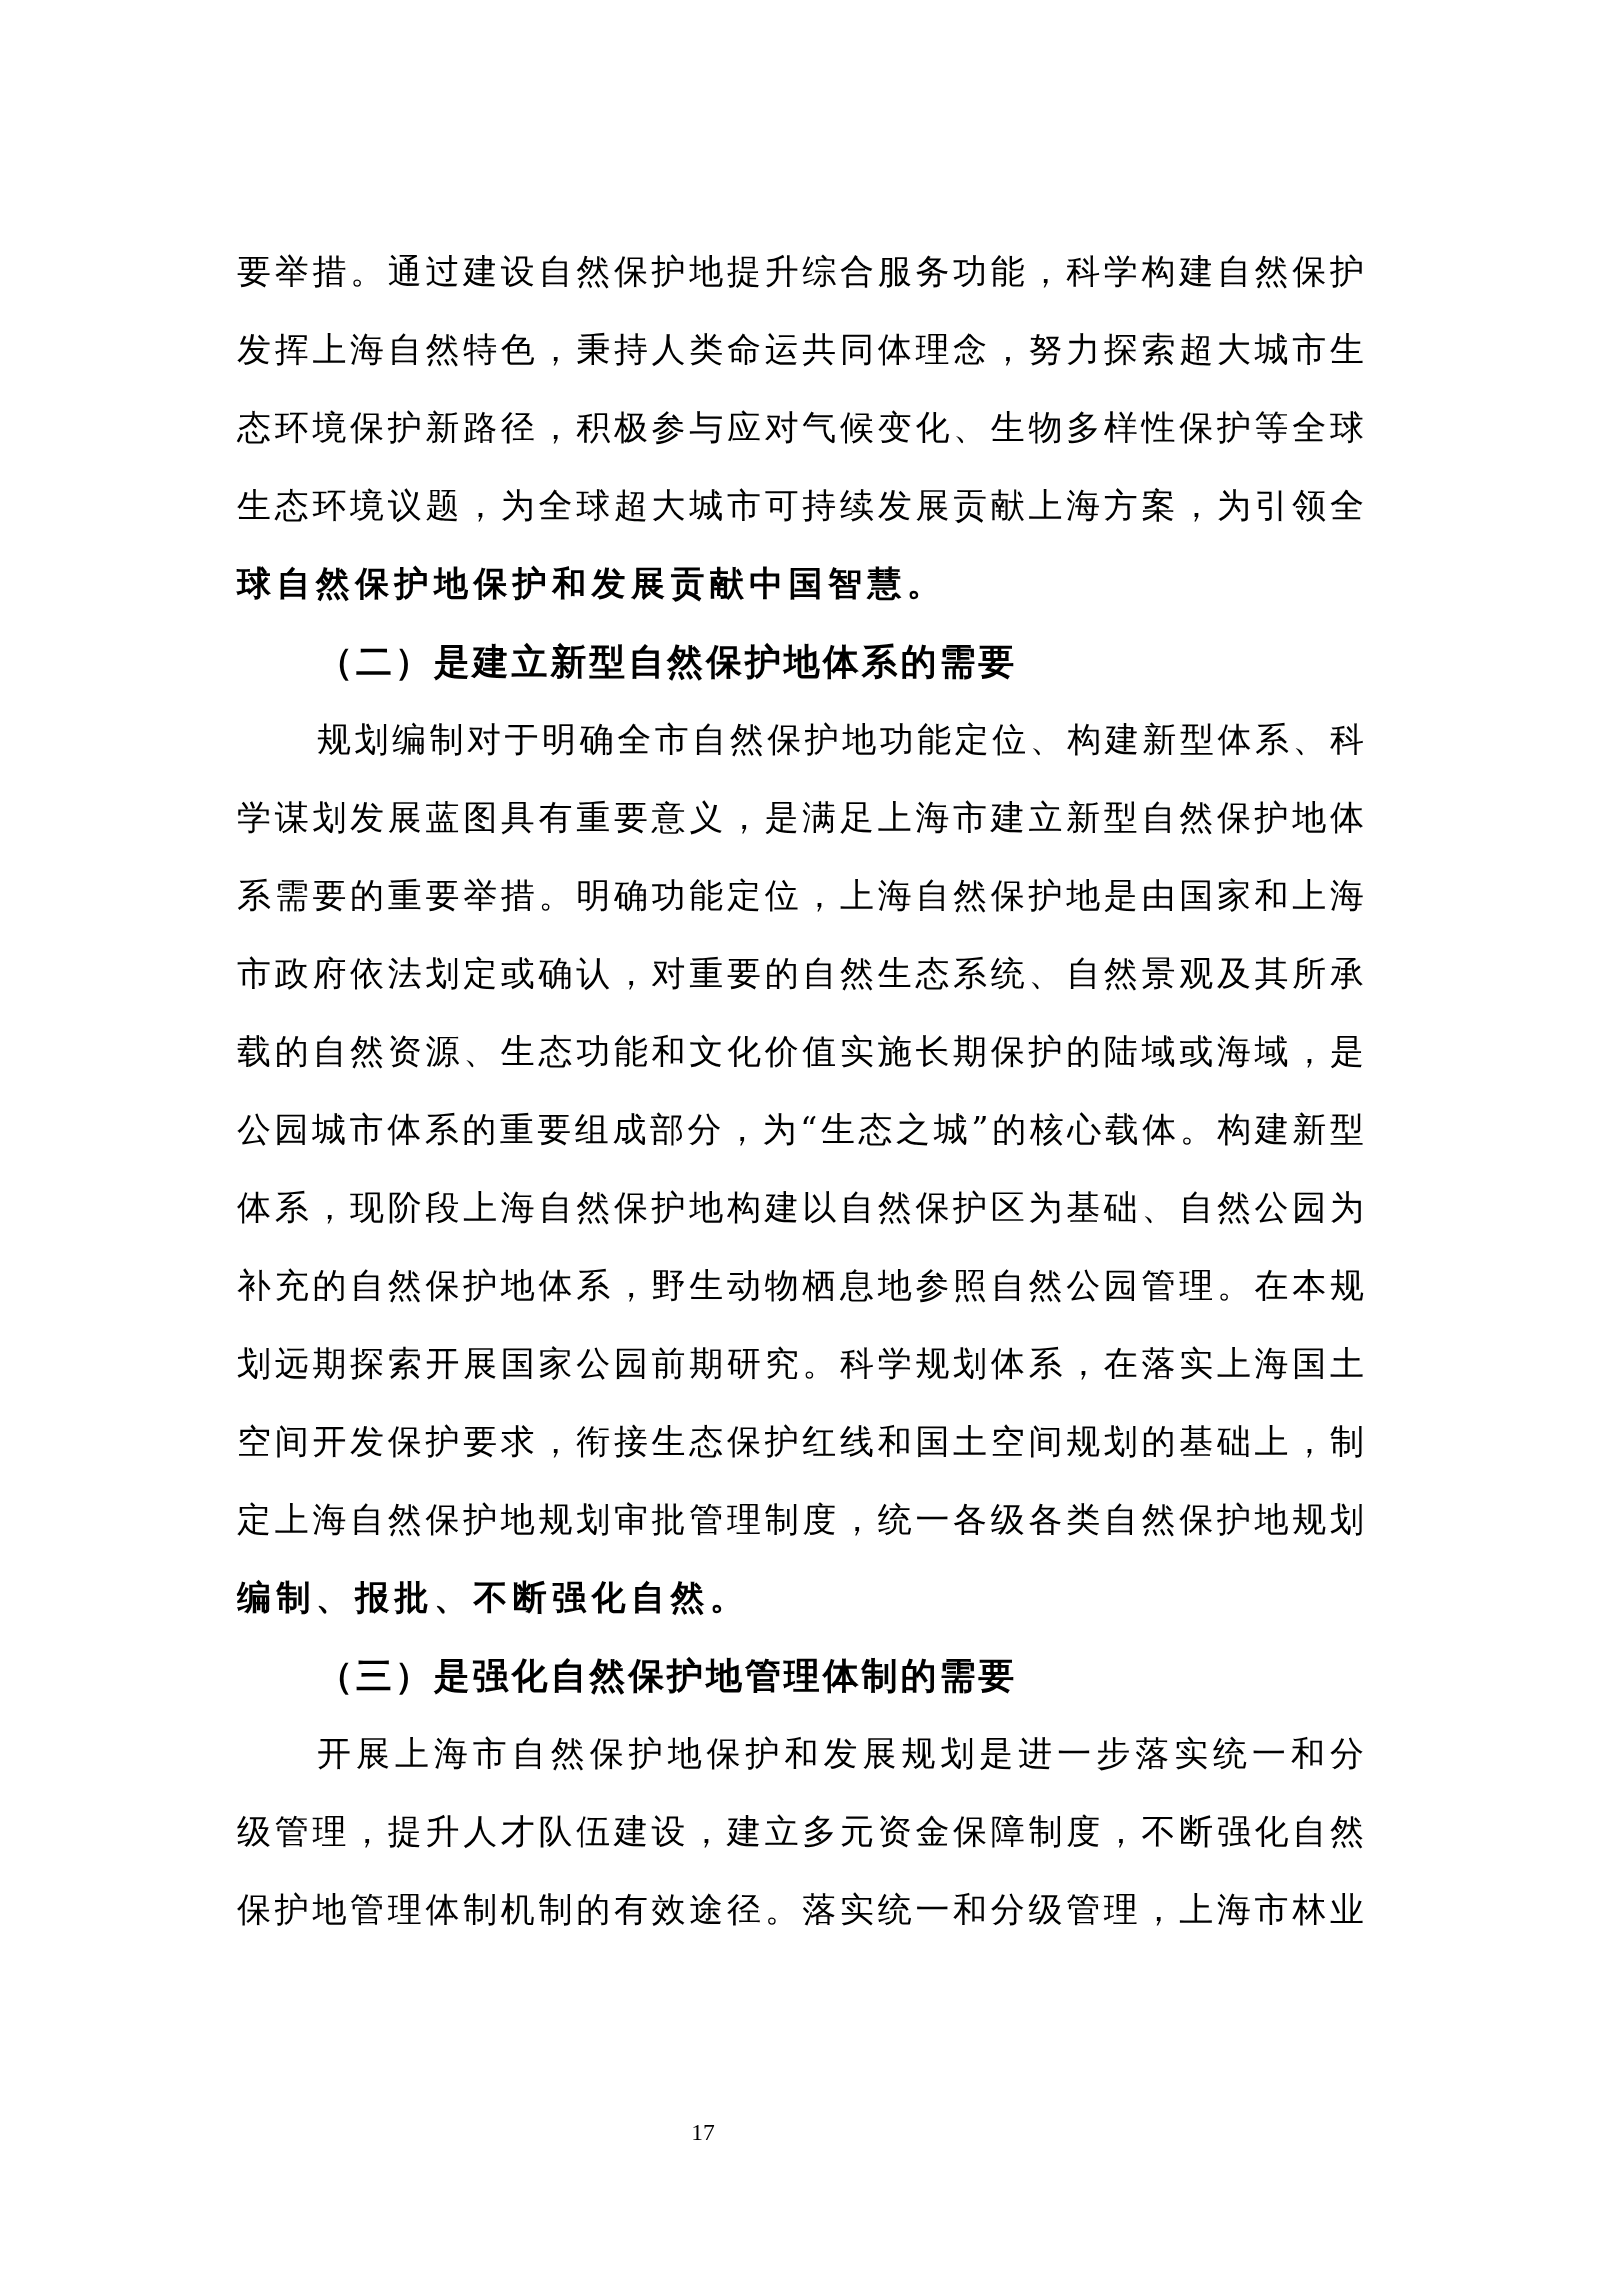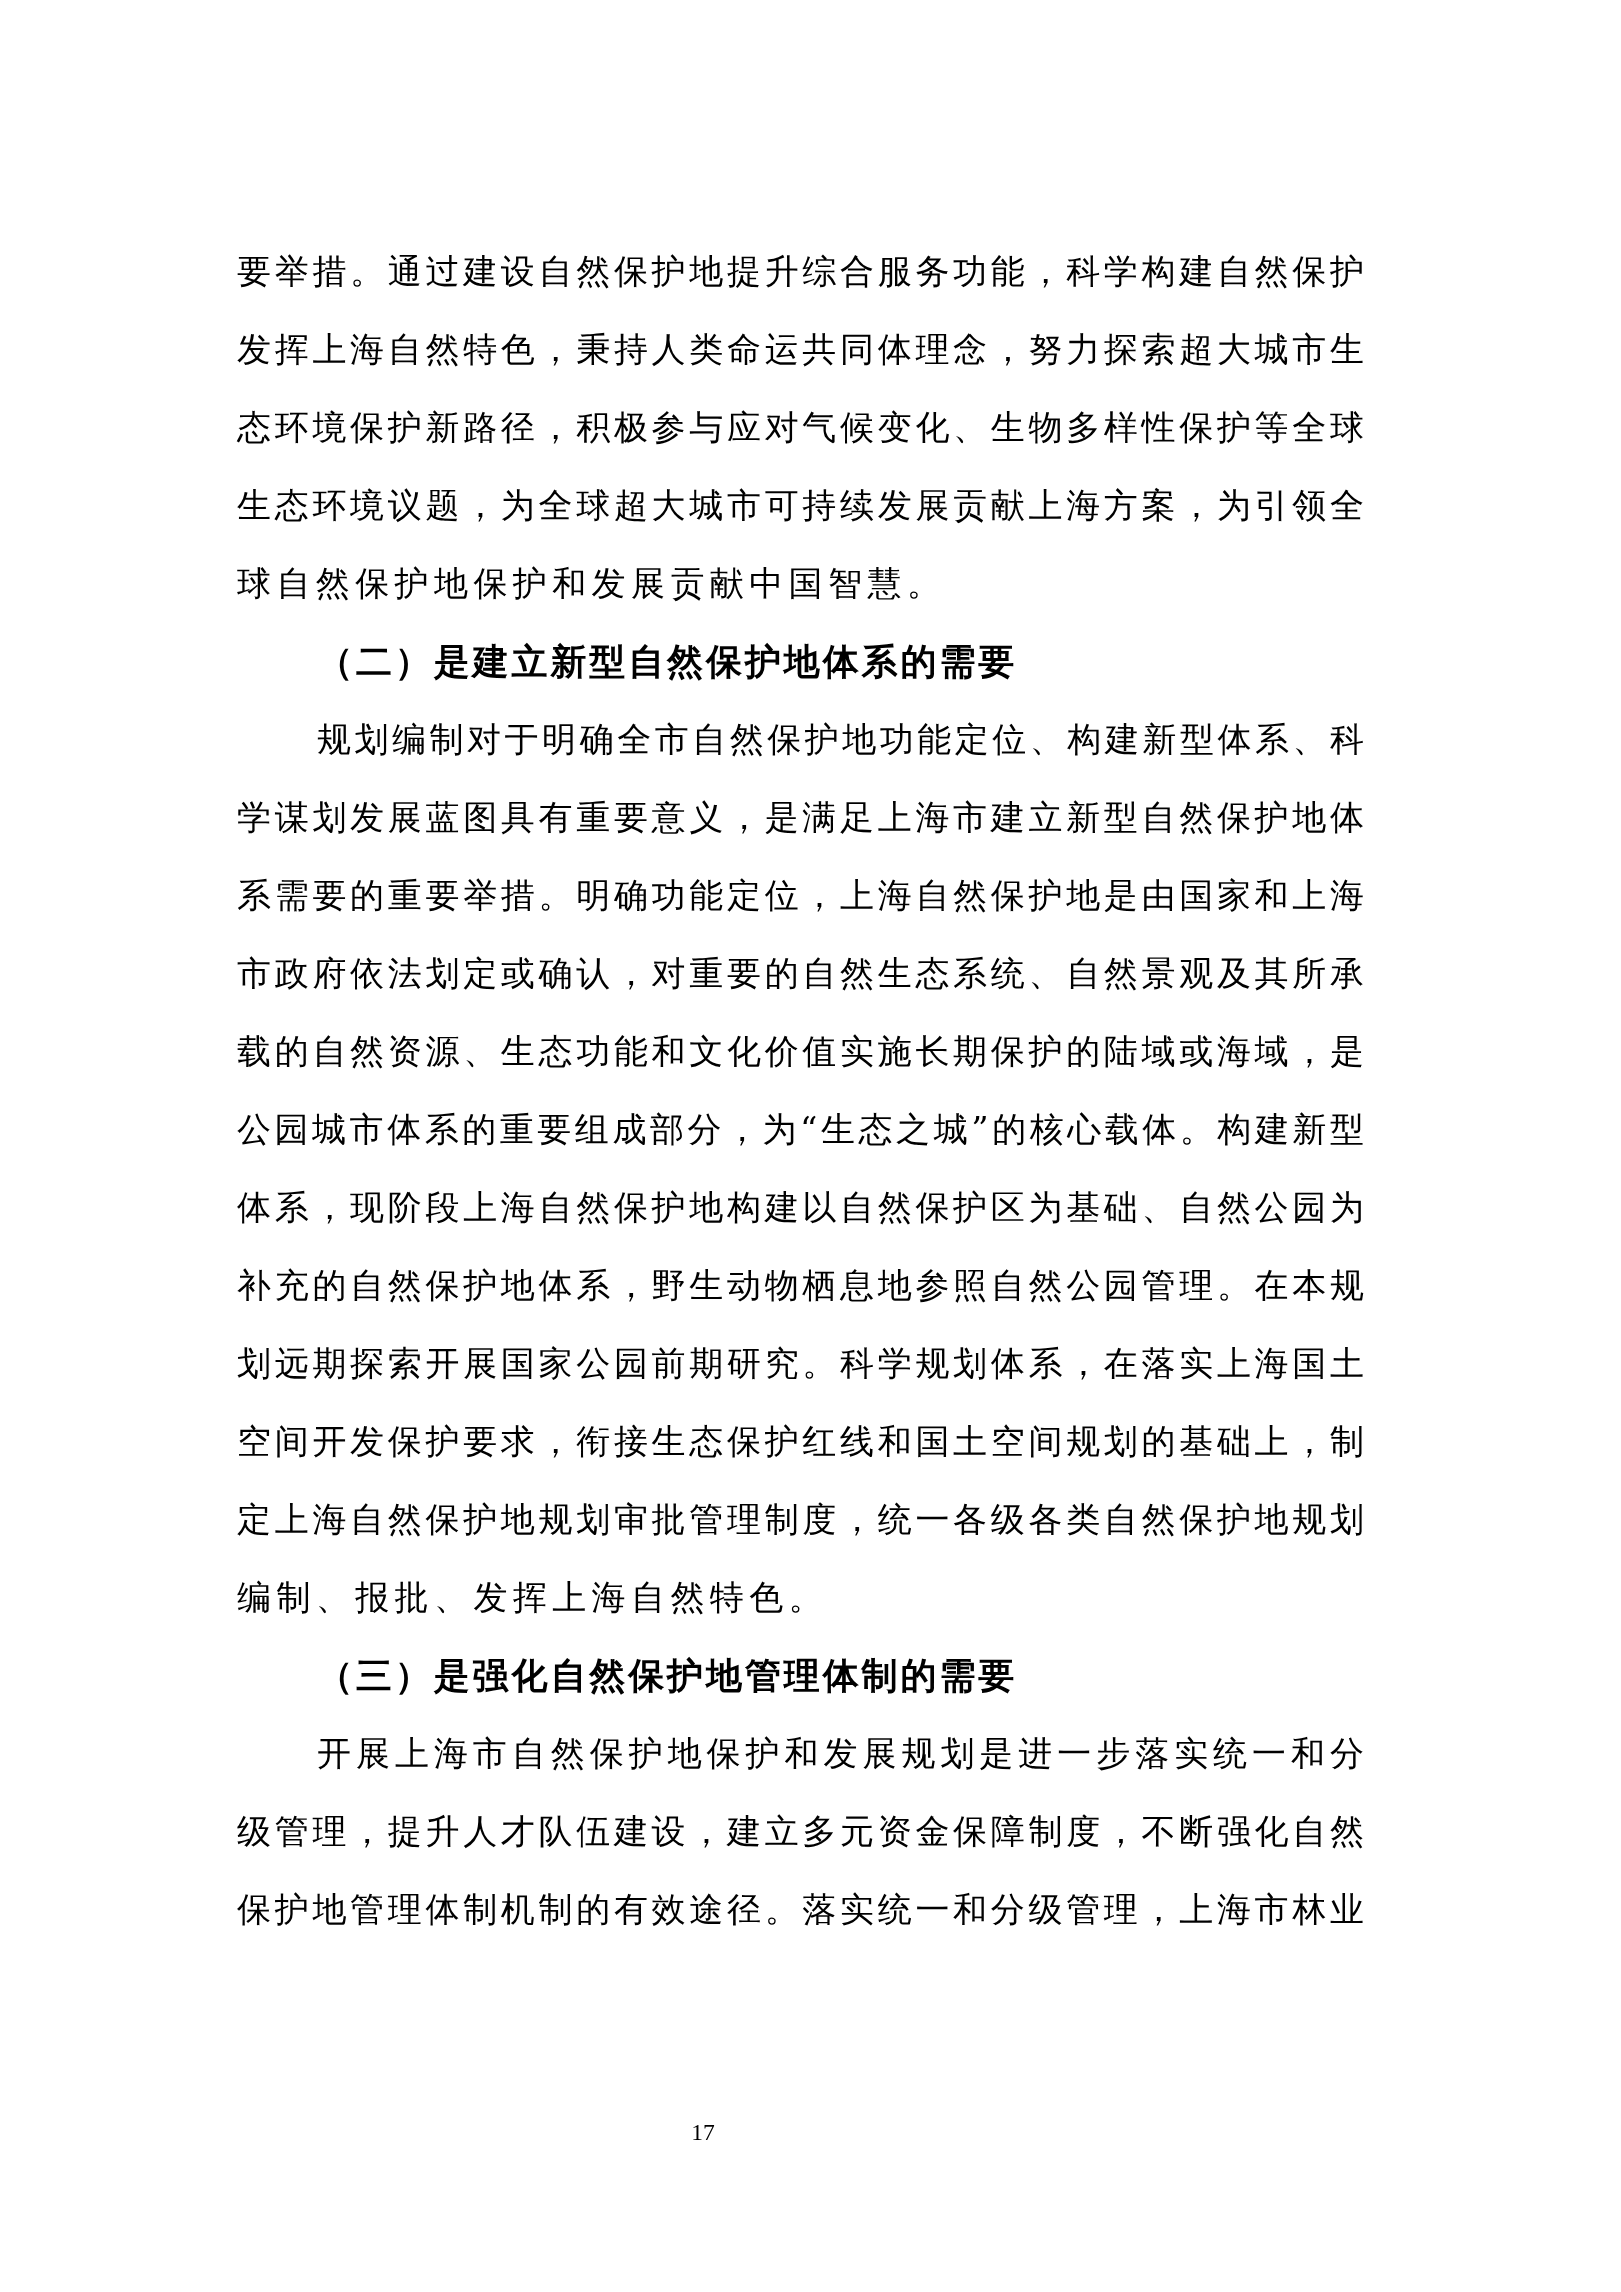"球自然保护地保护和发展贡献中国智慧。" .line.last { font-weight: none -> bold }
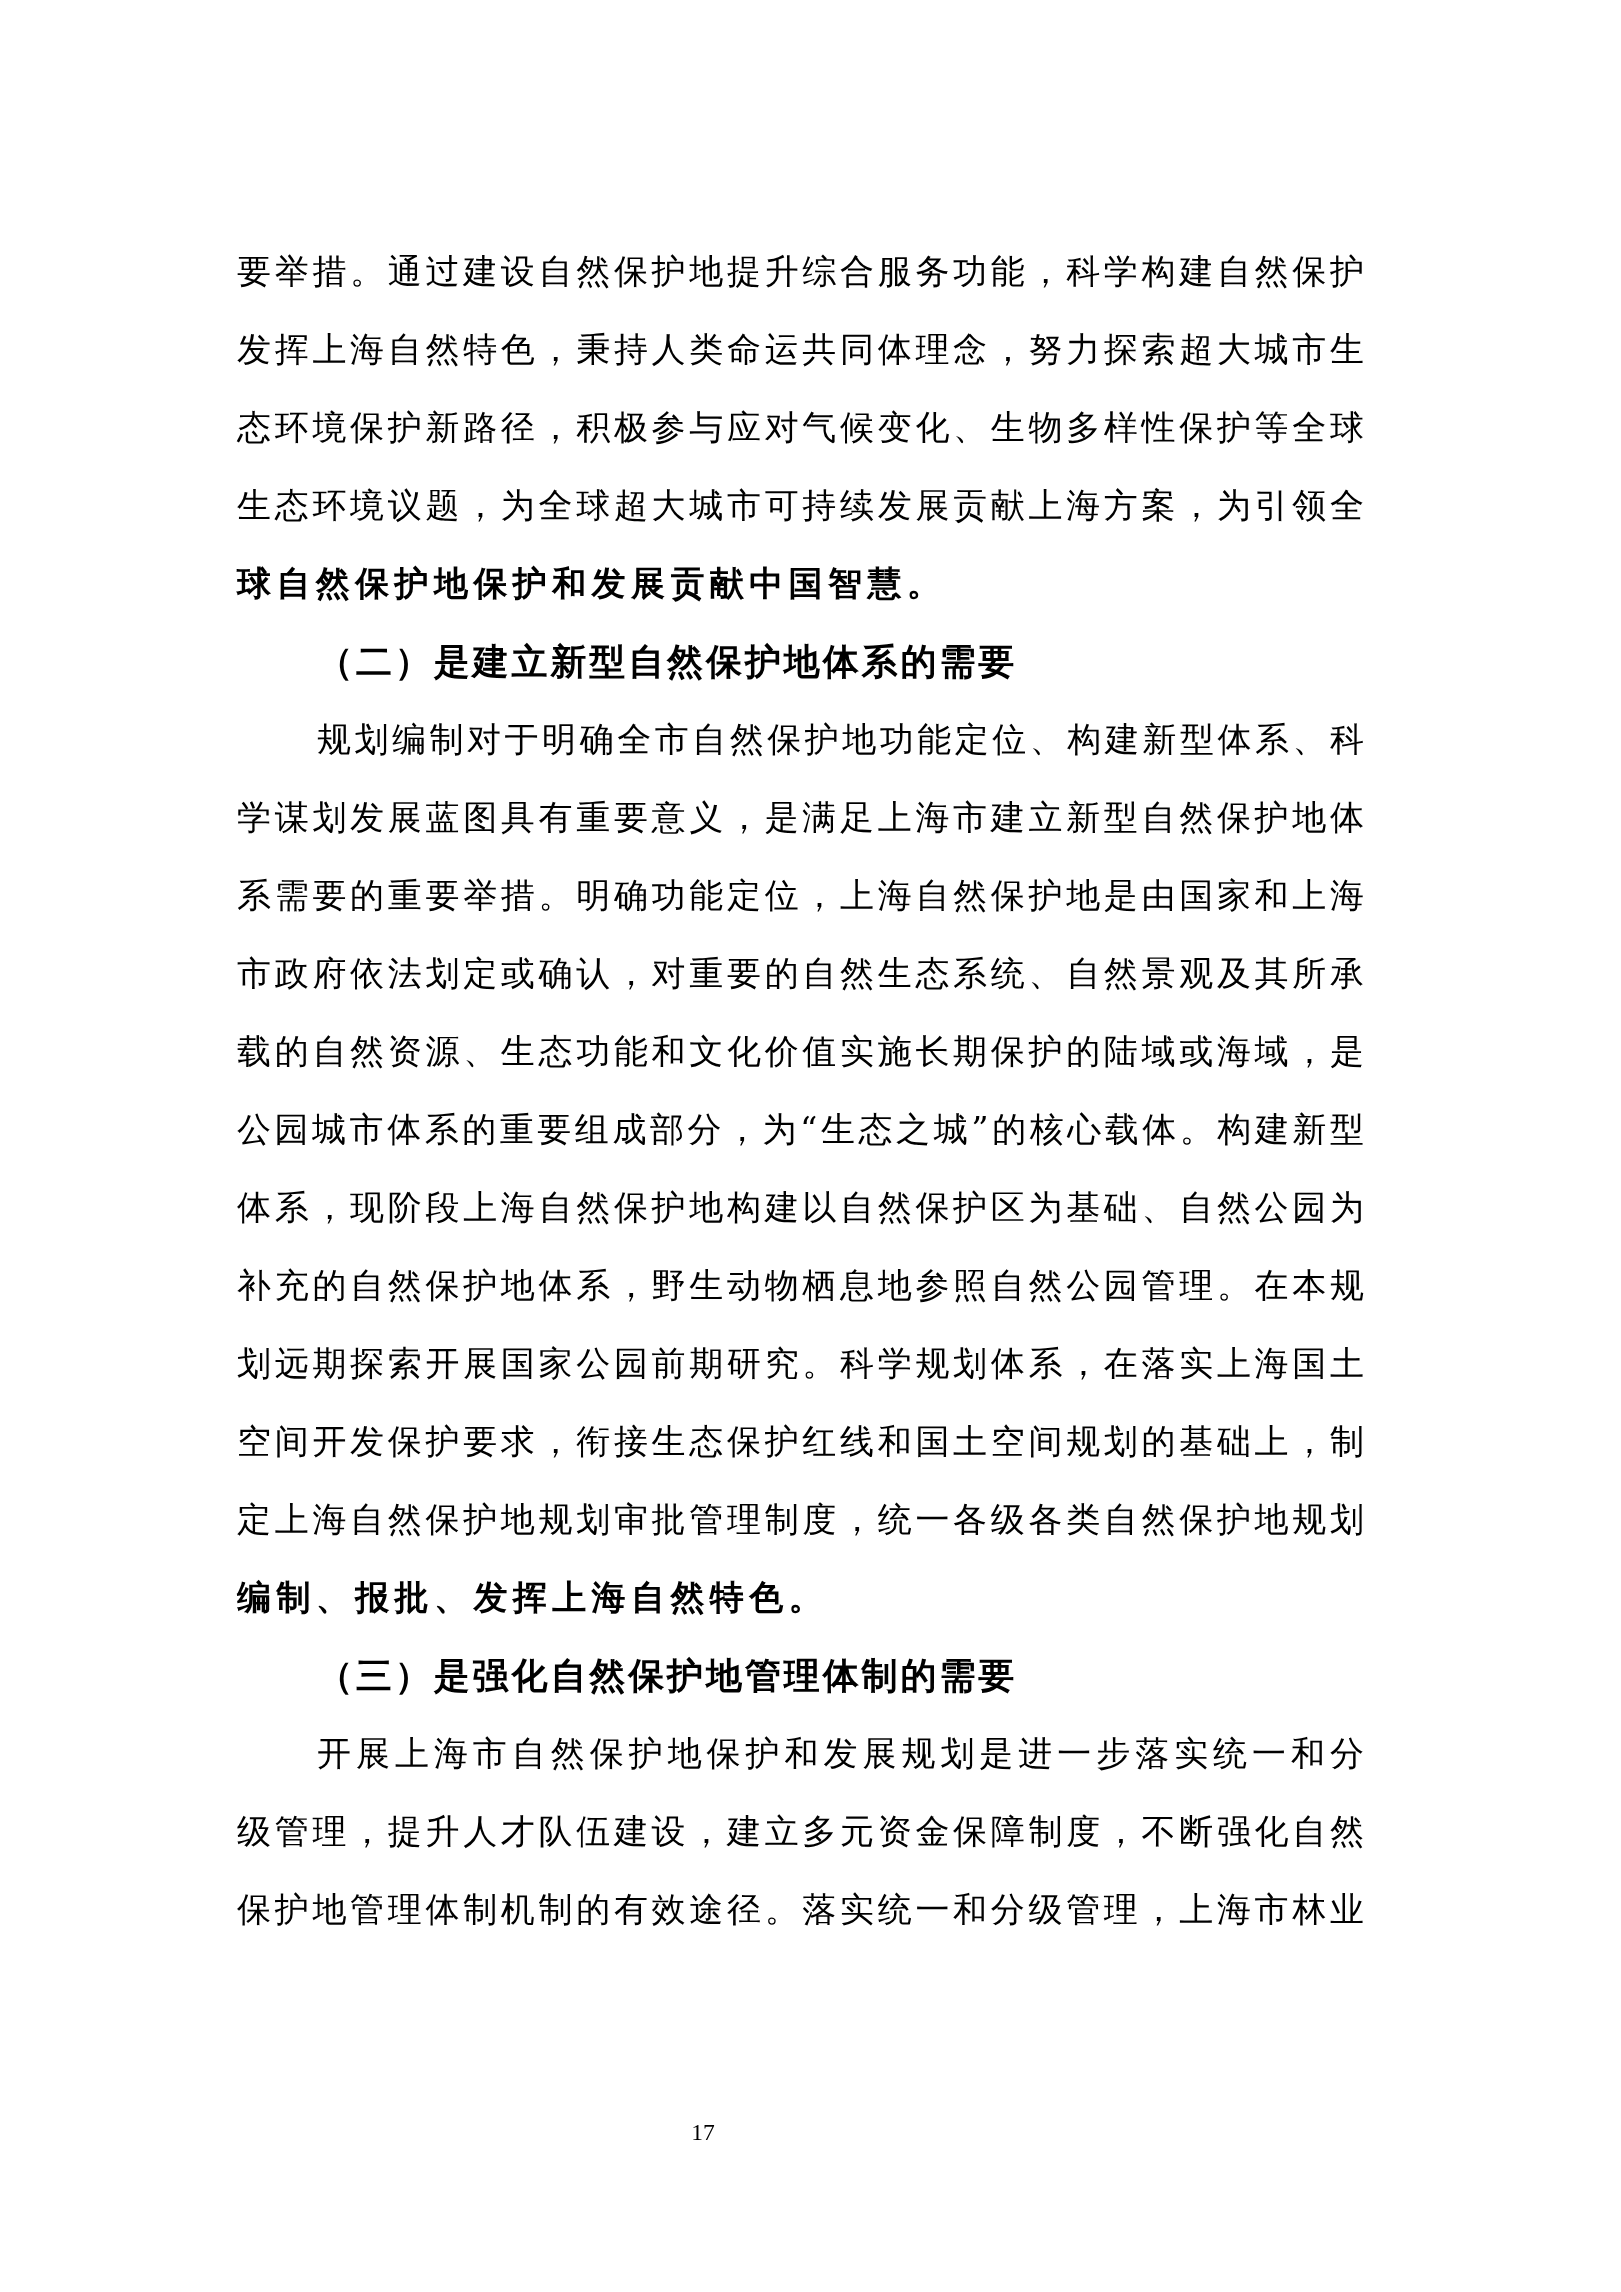"编制、报批、发挥上海自然特色。" span.line { text: 发挥上海自然特色 -> 不断强化自然 }
